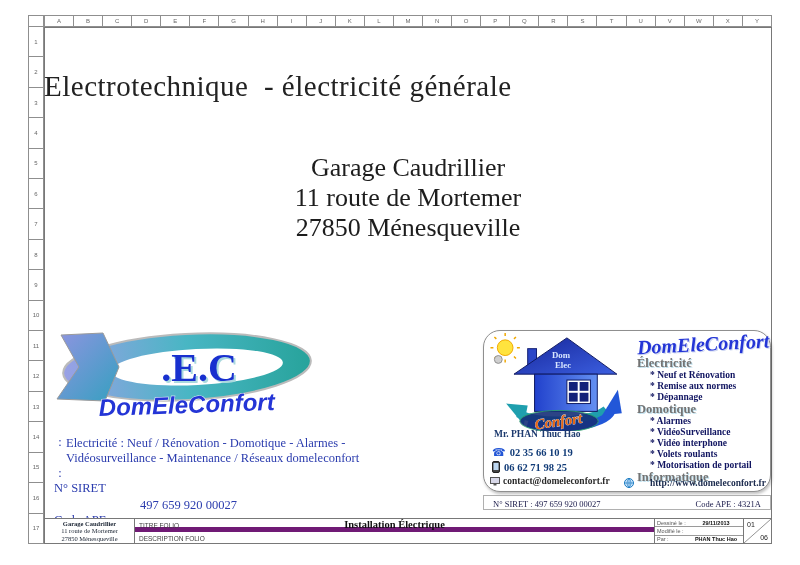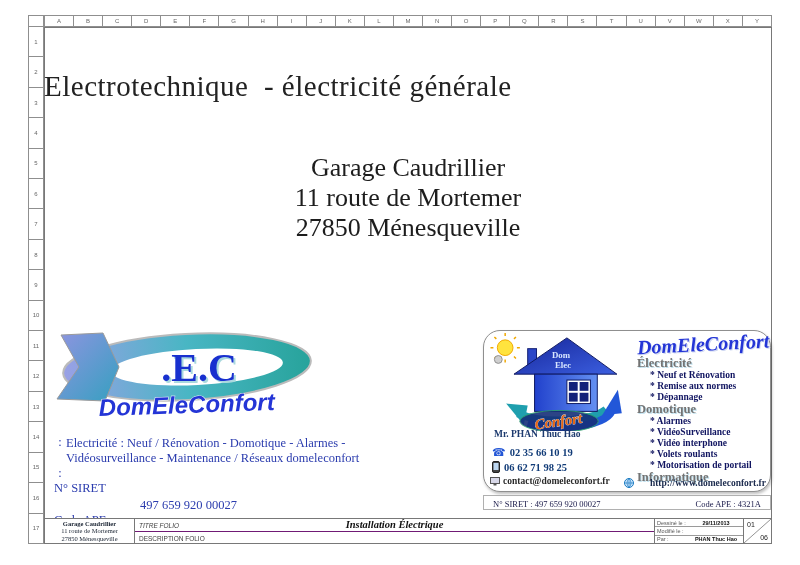"Installation Électrique" .tb-row1 { border-bottom: 1px solid #701a75 -> 5px solid #701a75; font-style: italic -> none }
